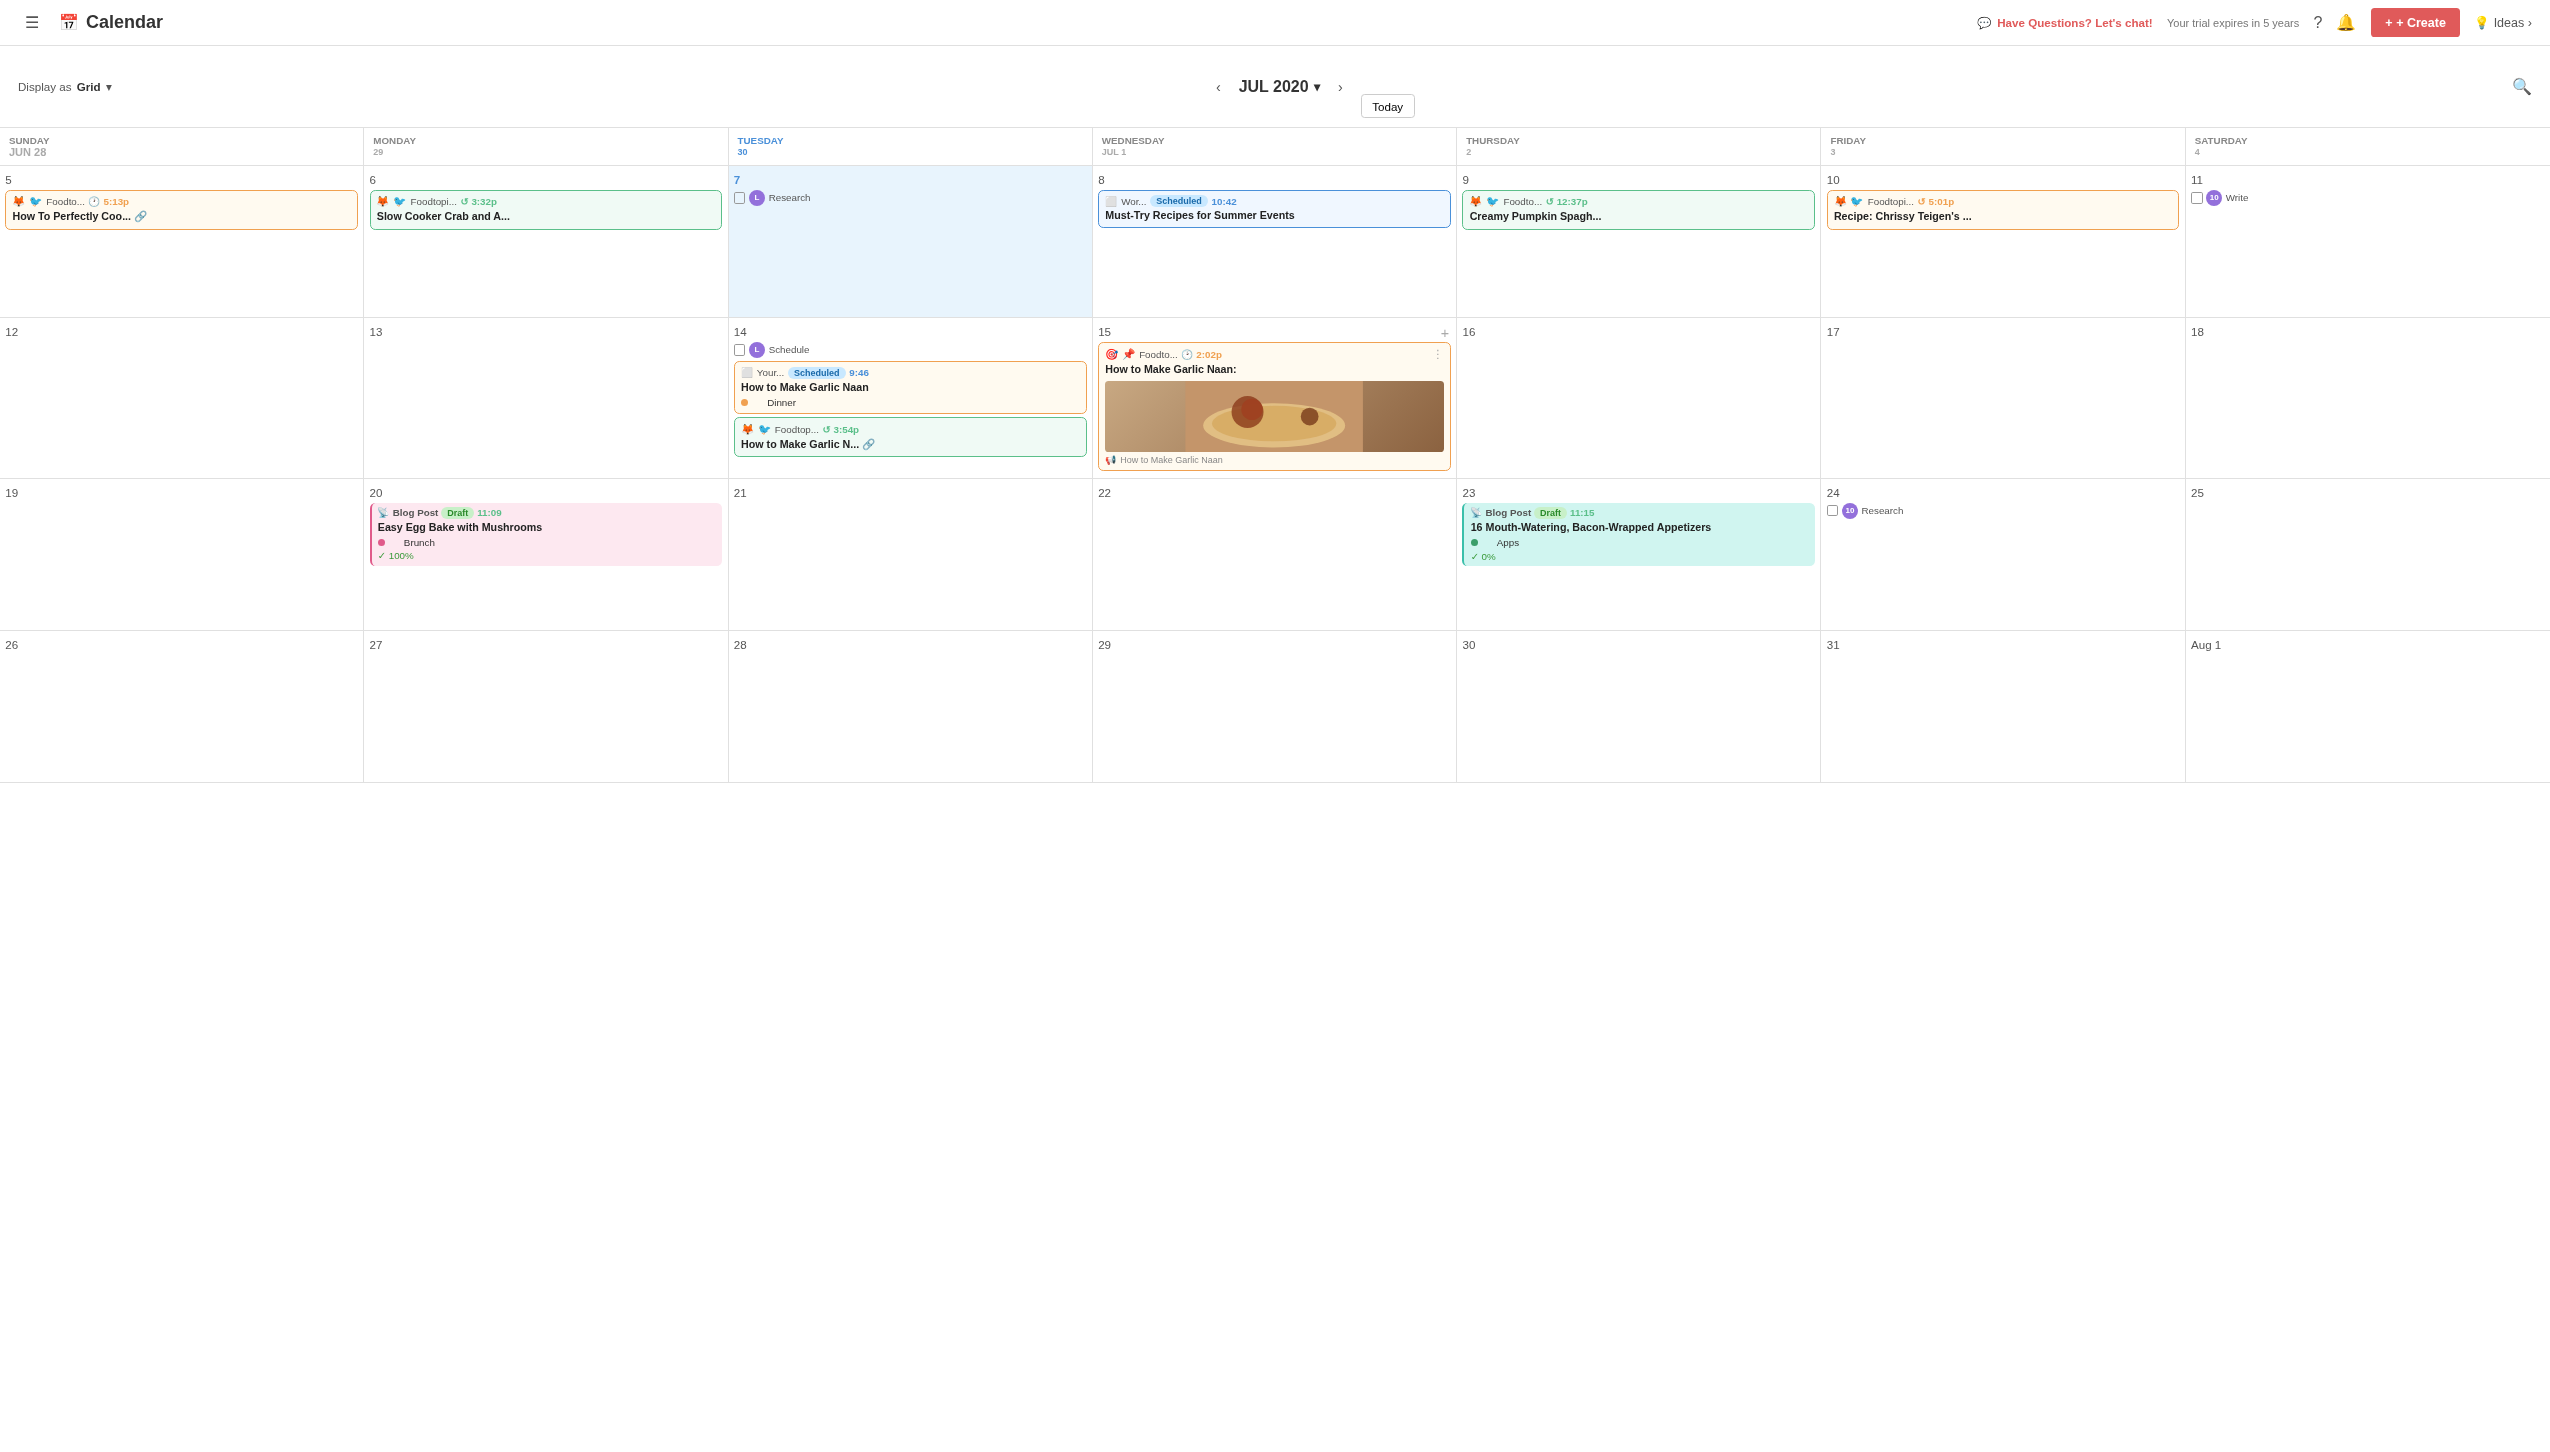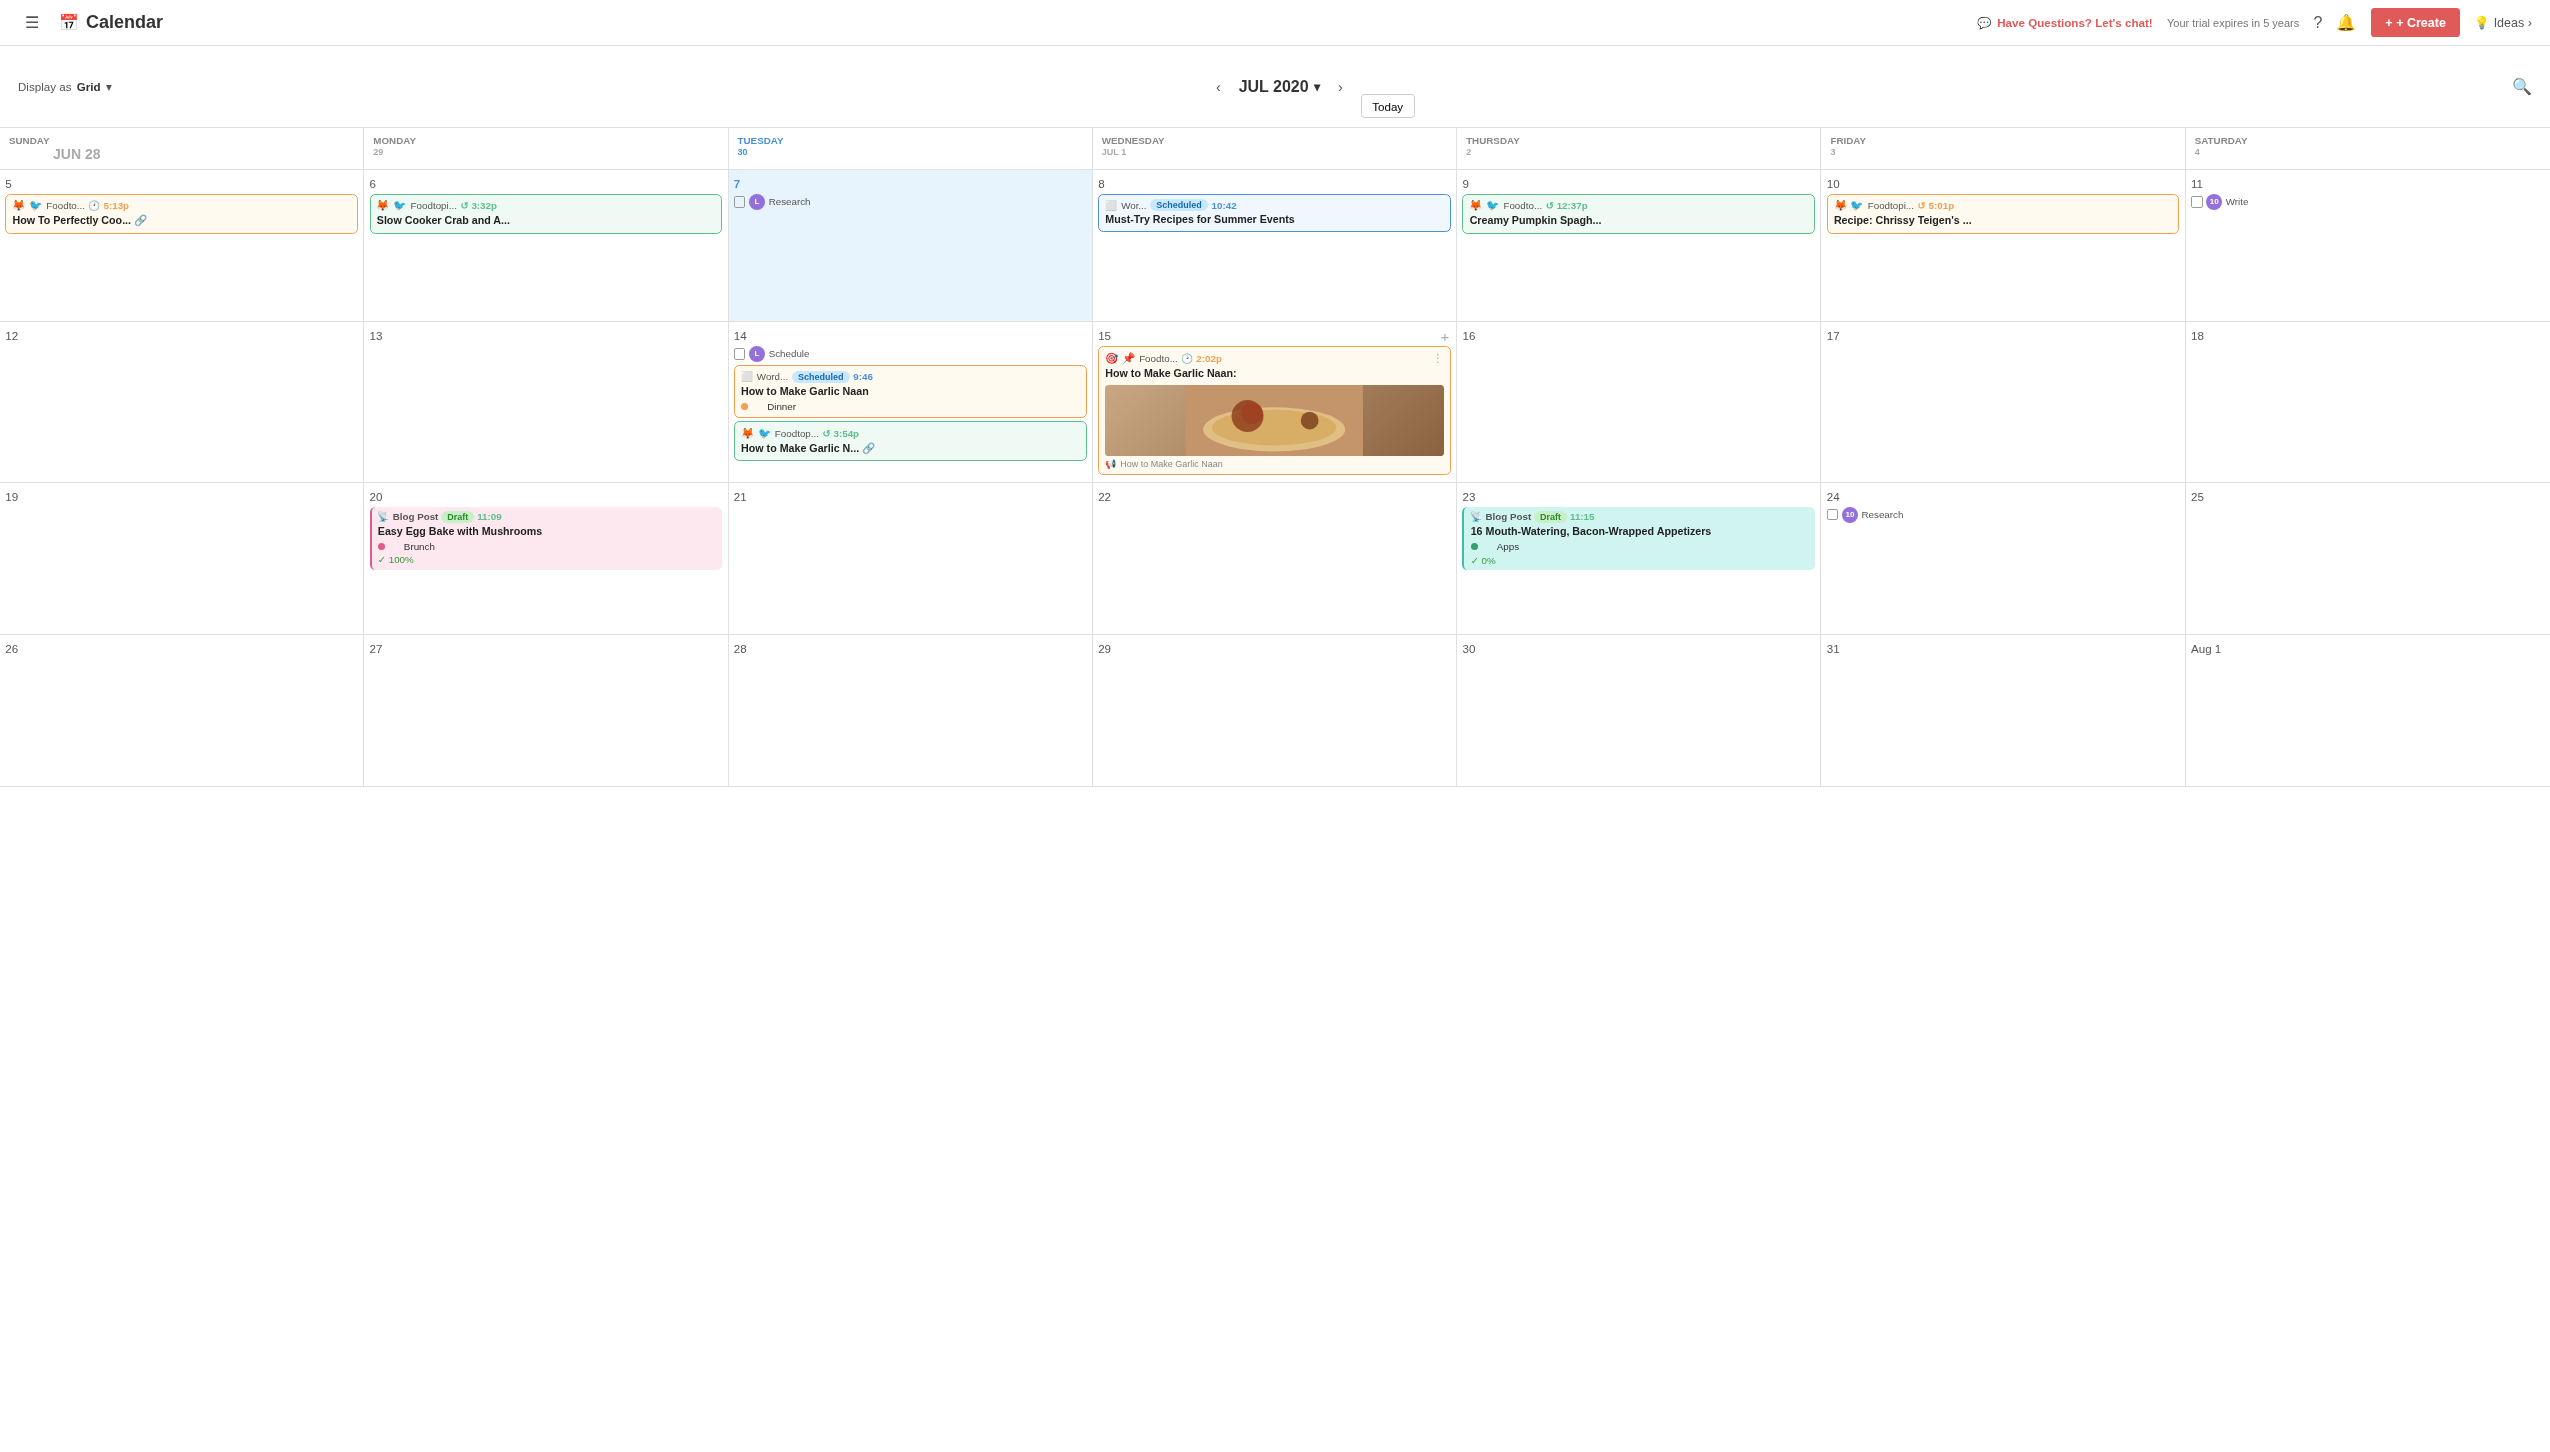"JUN 28" span { font-size: 14px -> 11px; margin-left: 44px -> none }
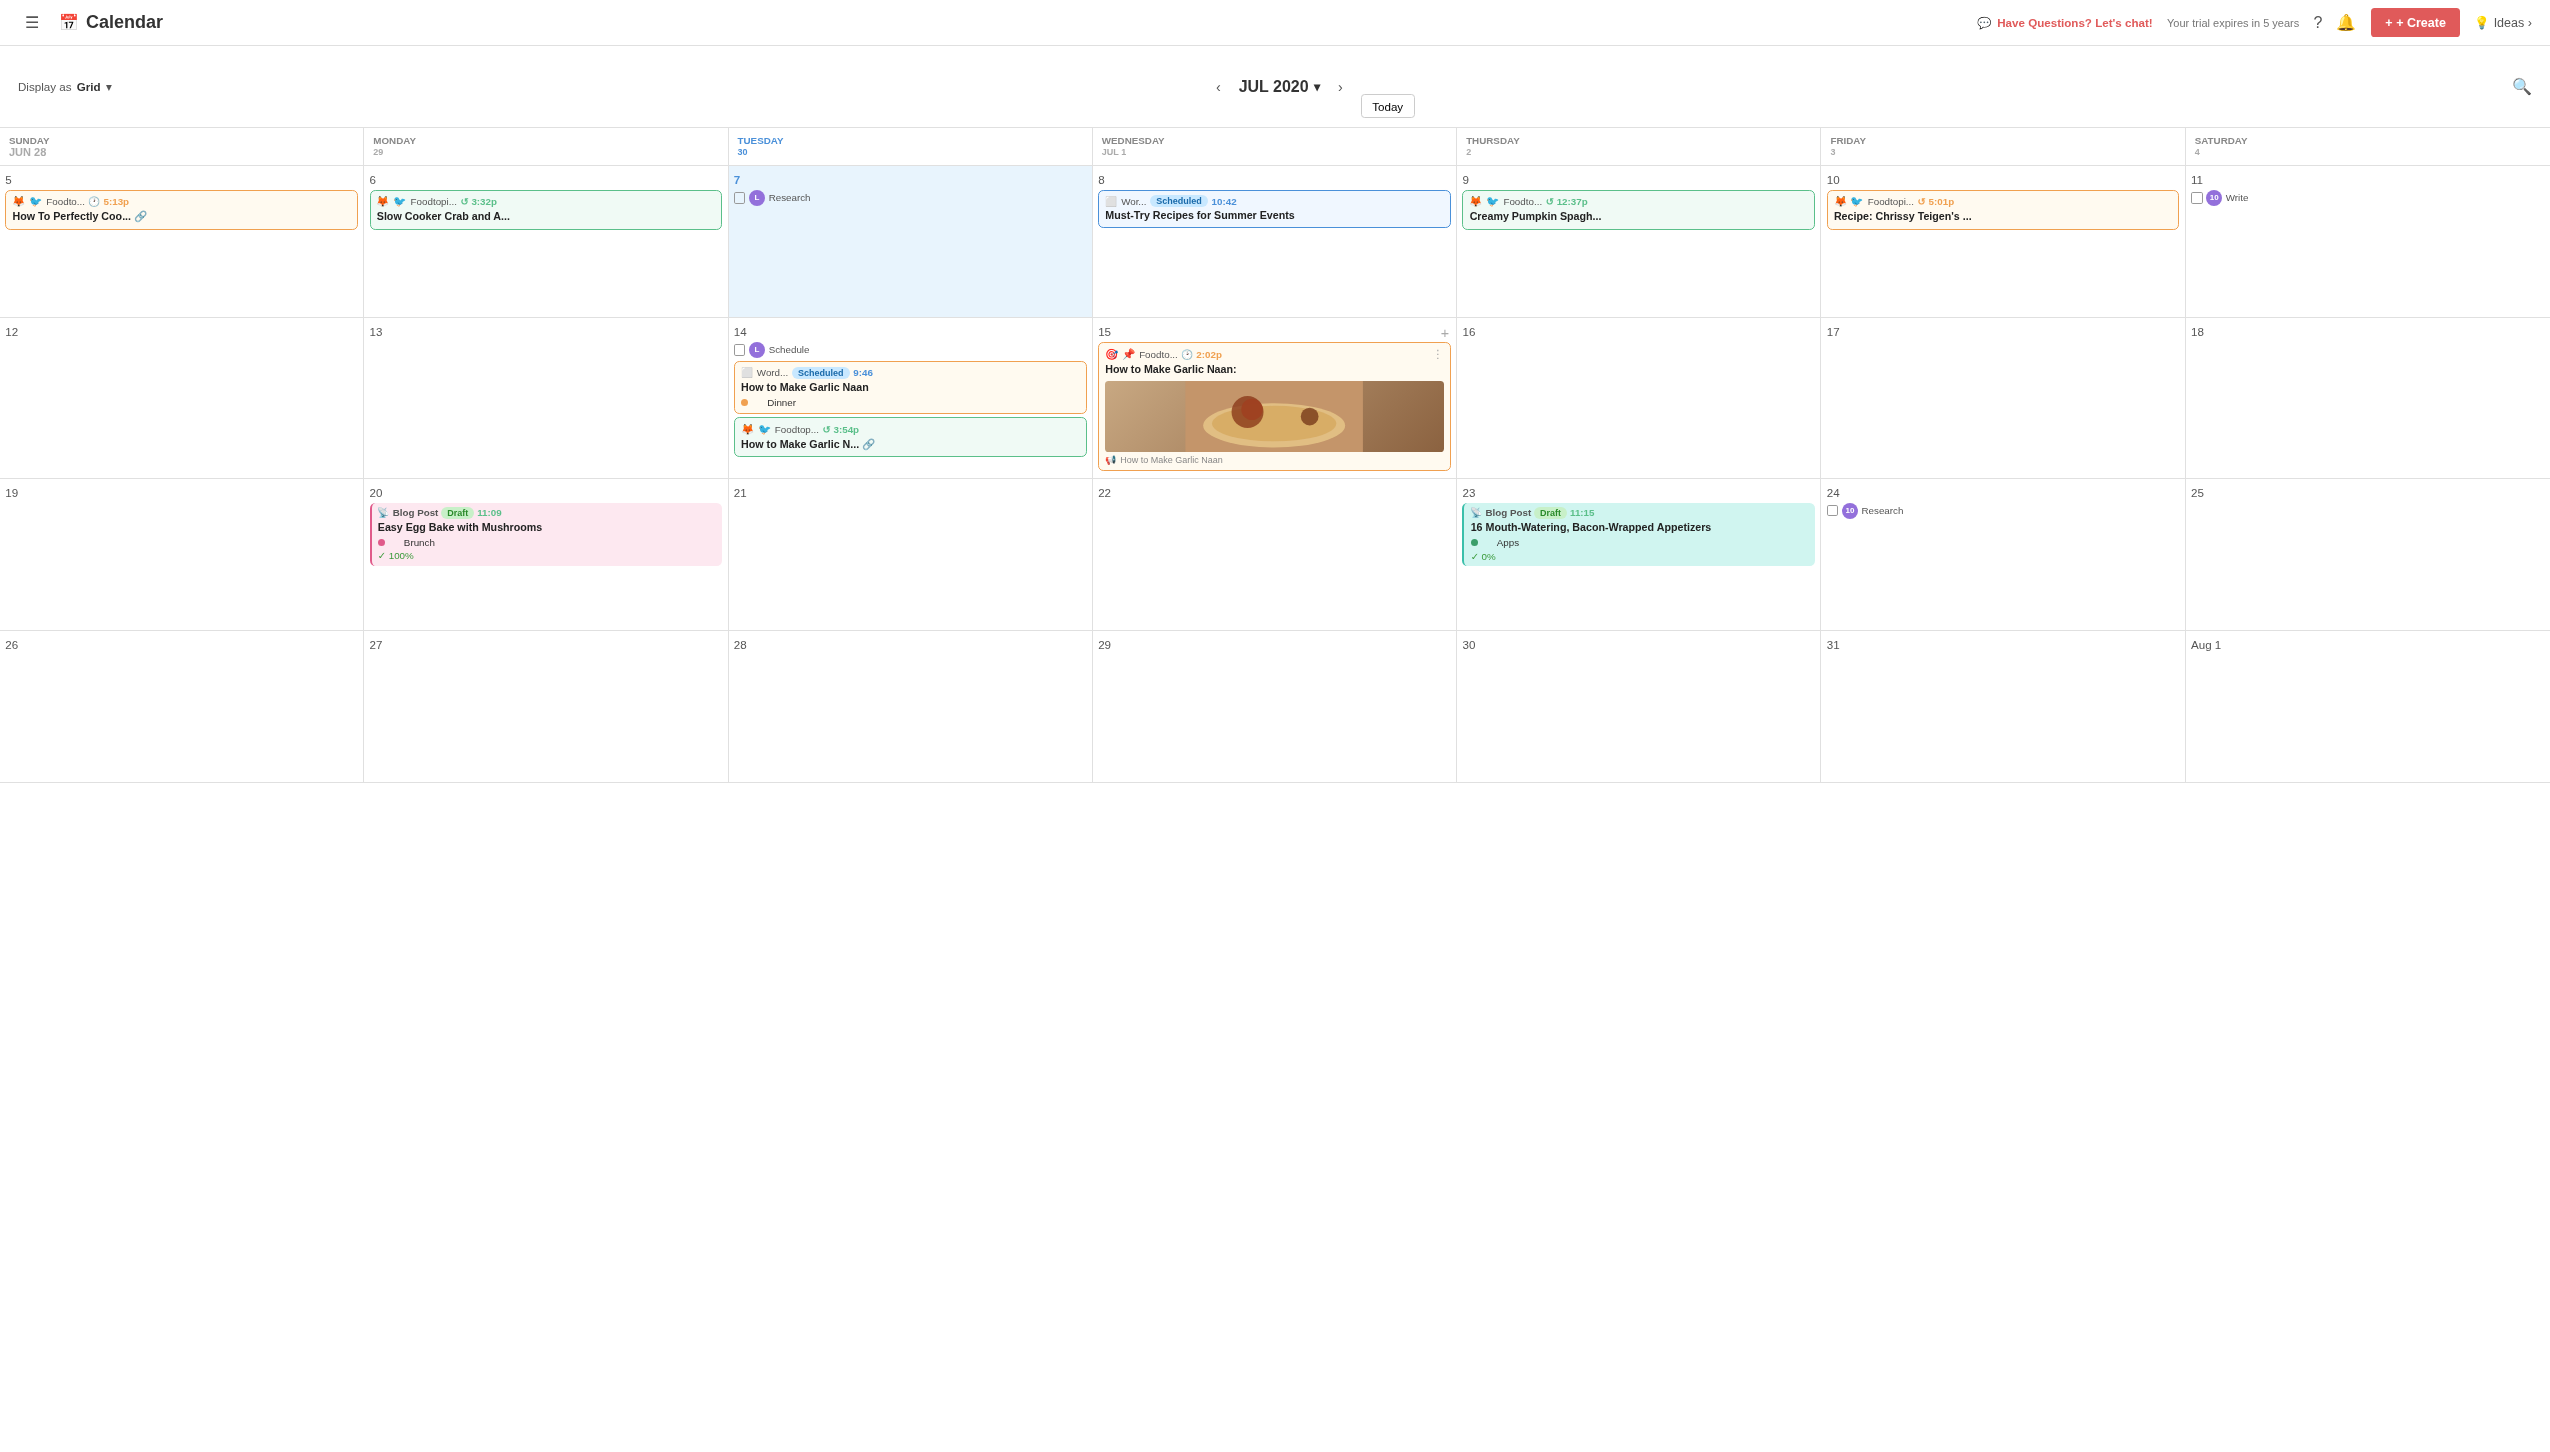"Word..." span { text: Word -> Your }
